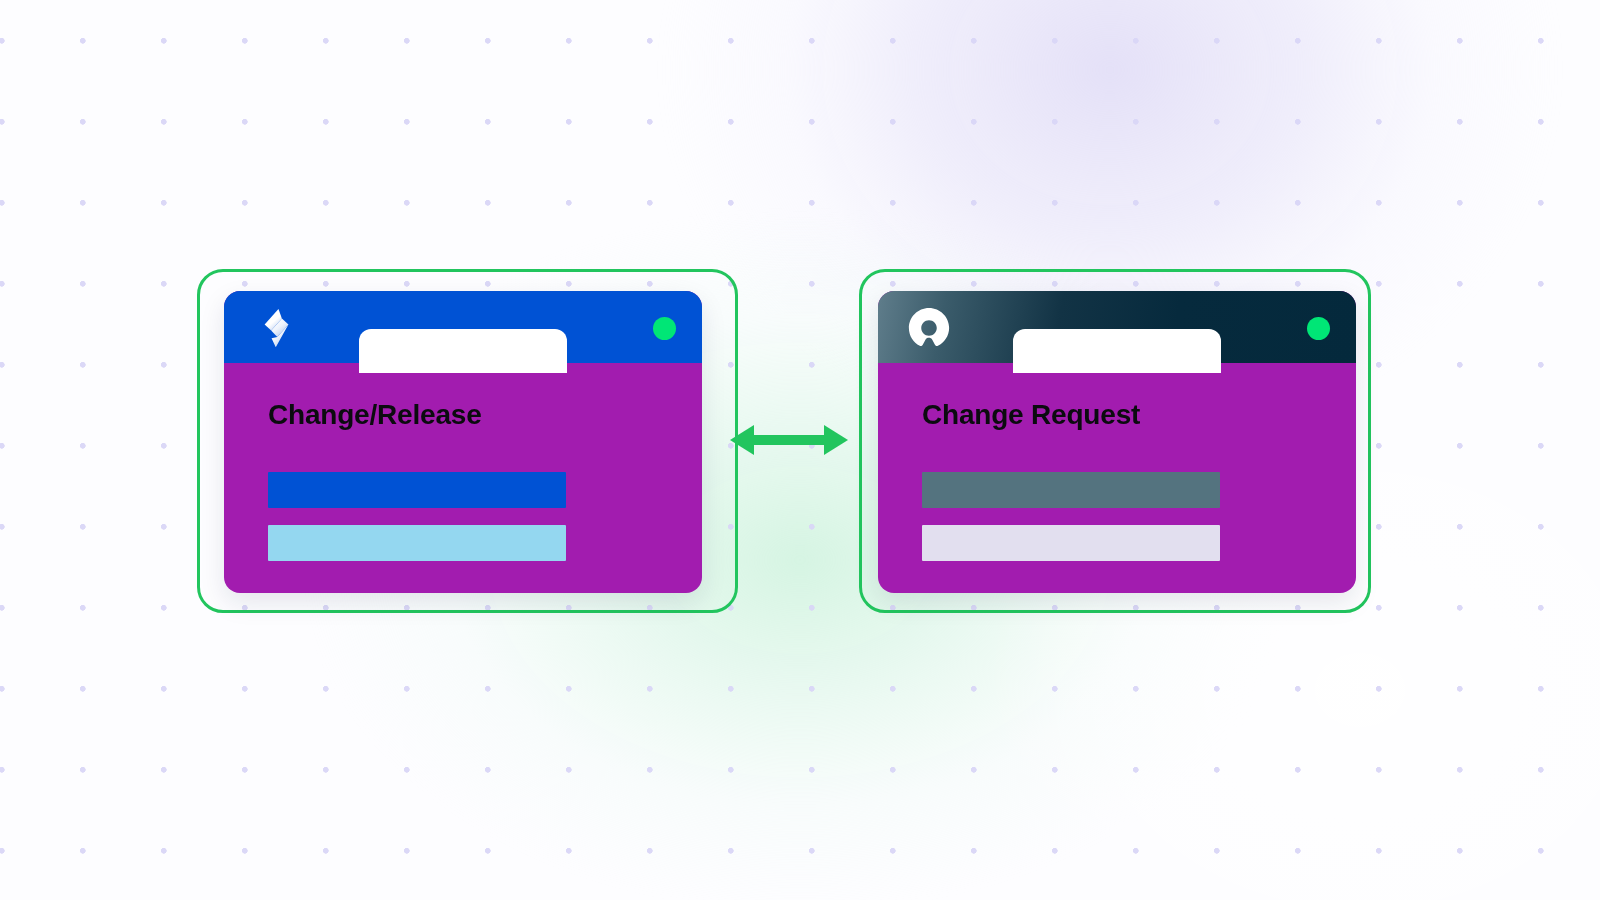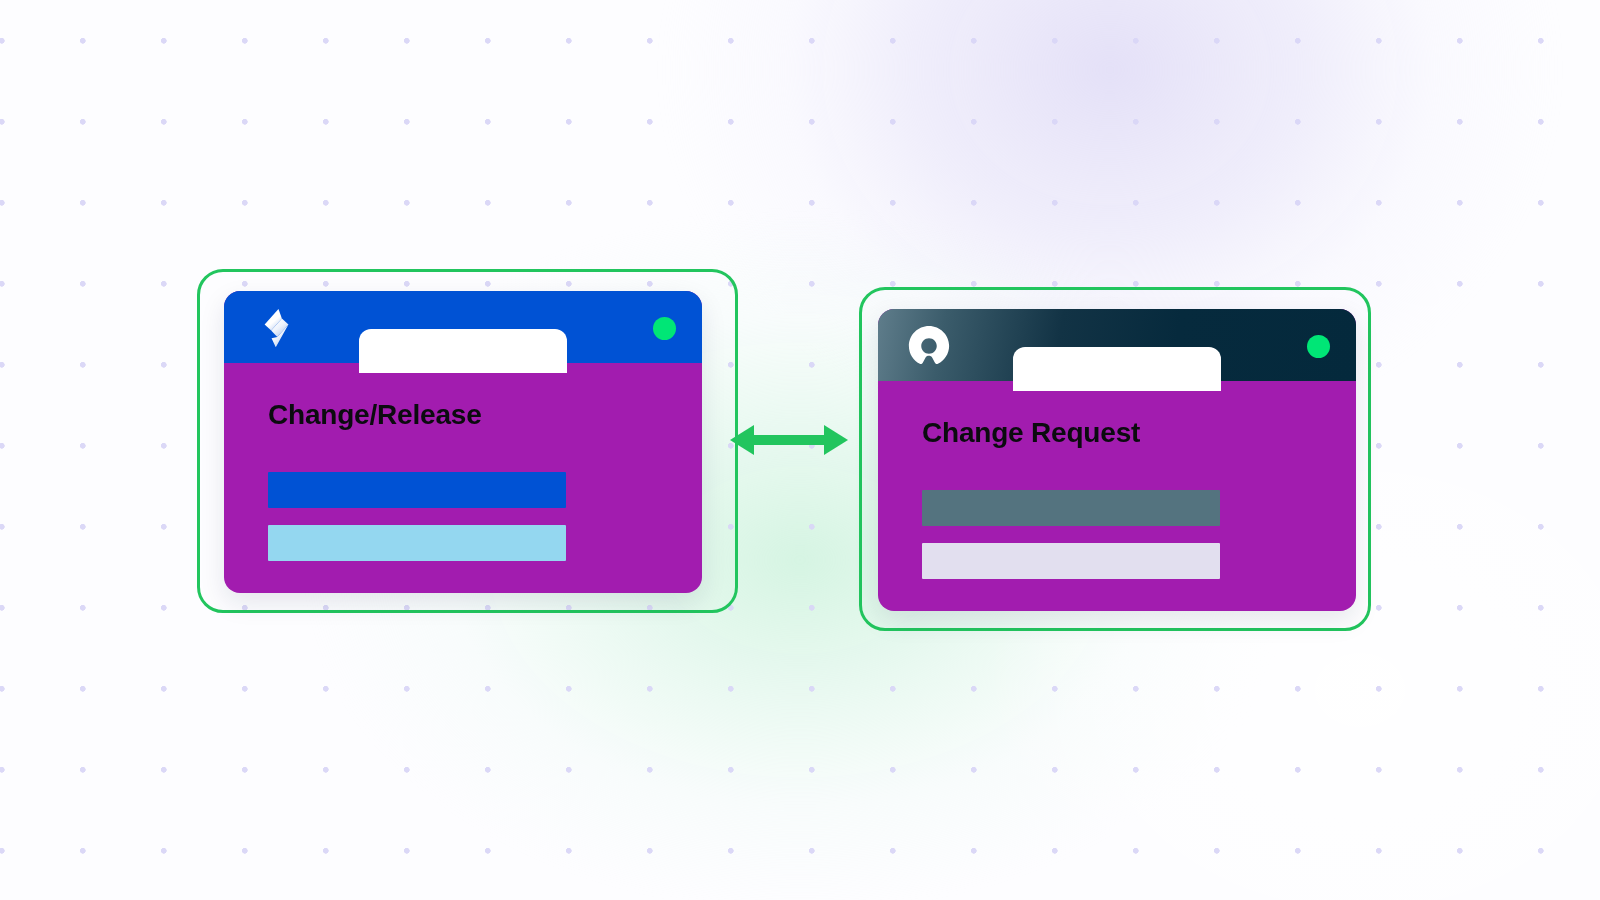"Change Request" .node.right { top: 287px -> 269px }
